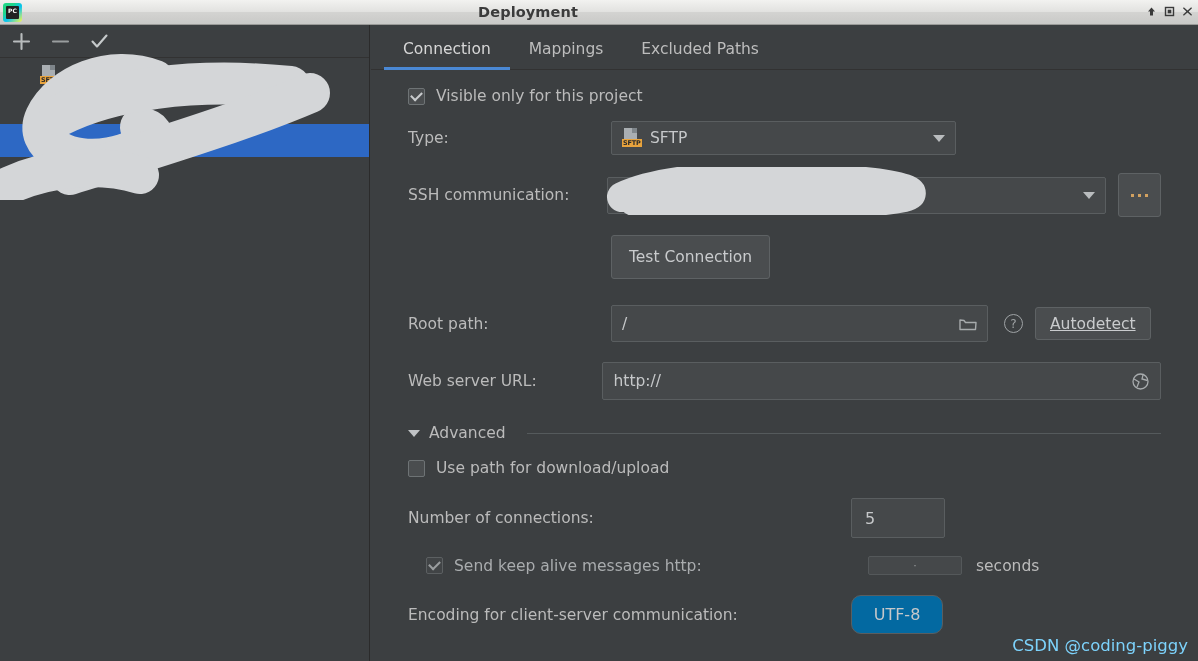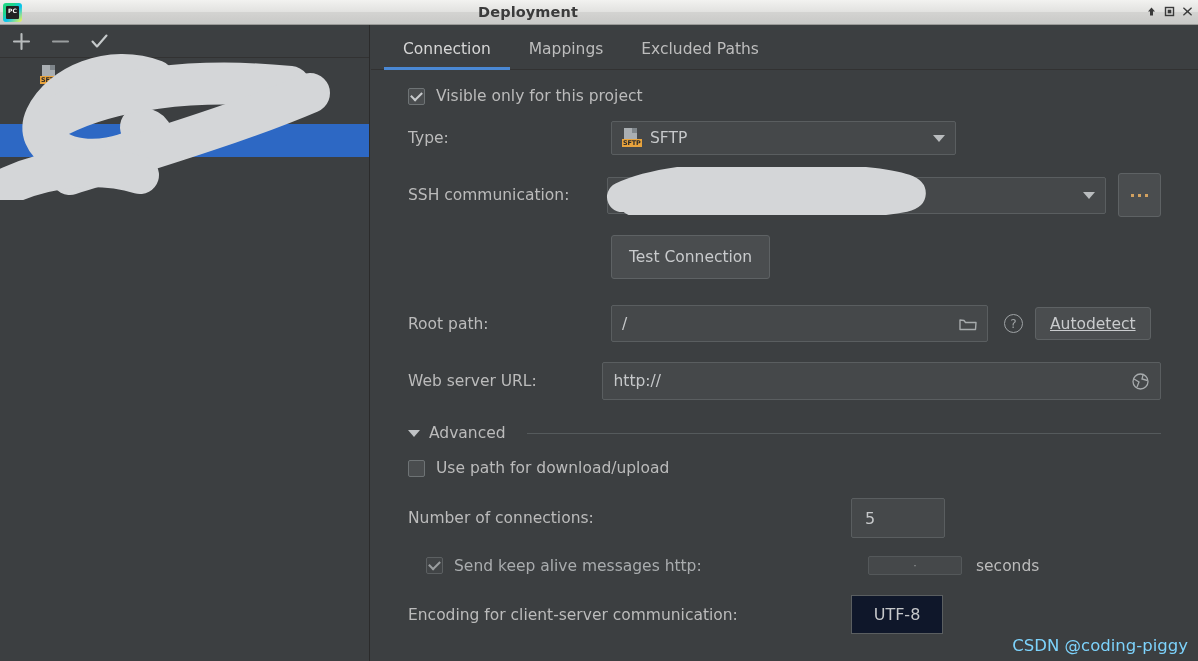"UTF-8" .enc-field { background: #0f172a -> #0369a1; border-radius: 0 -> 10px }
